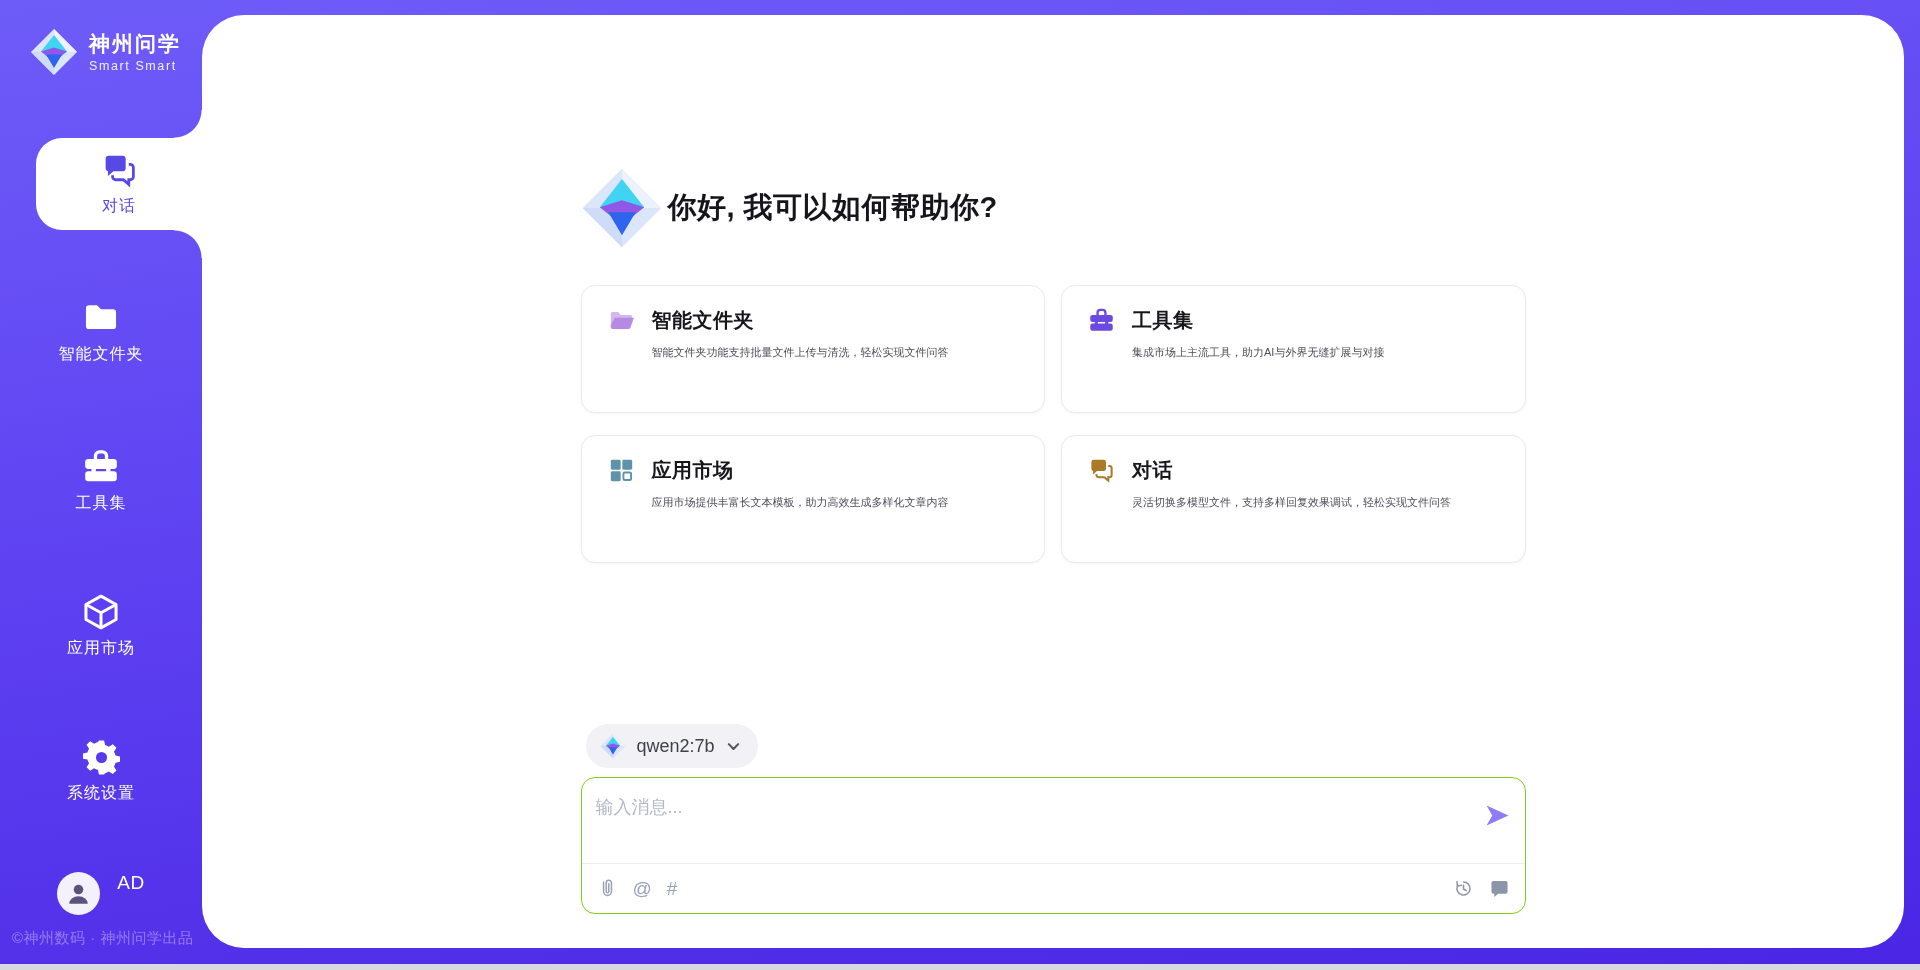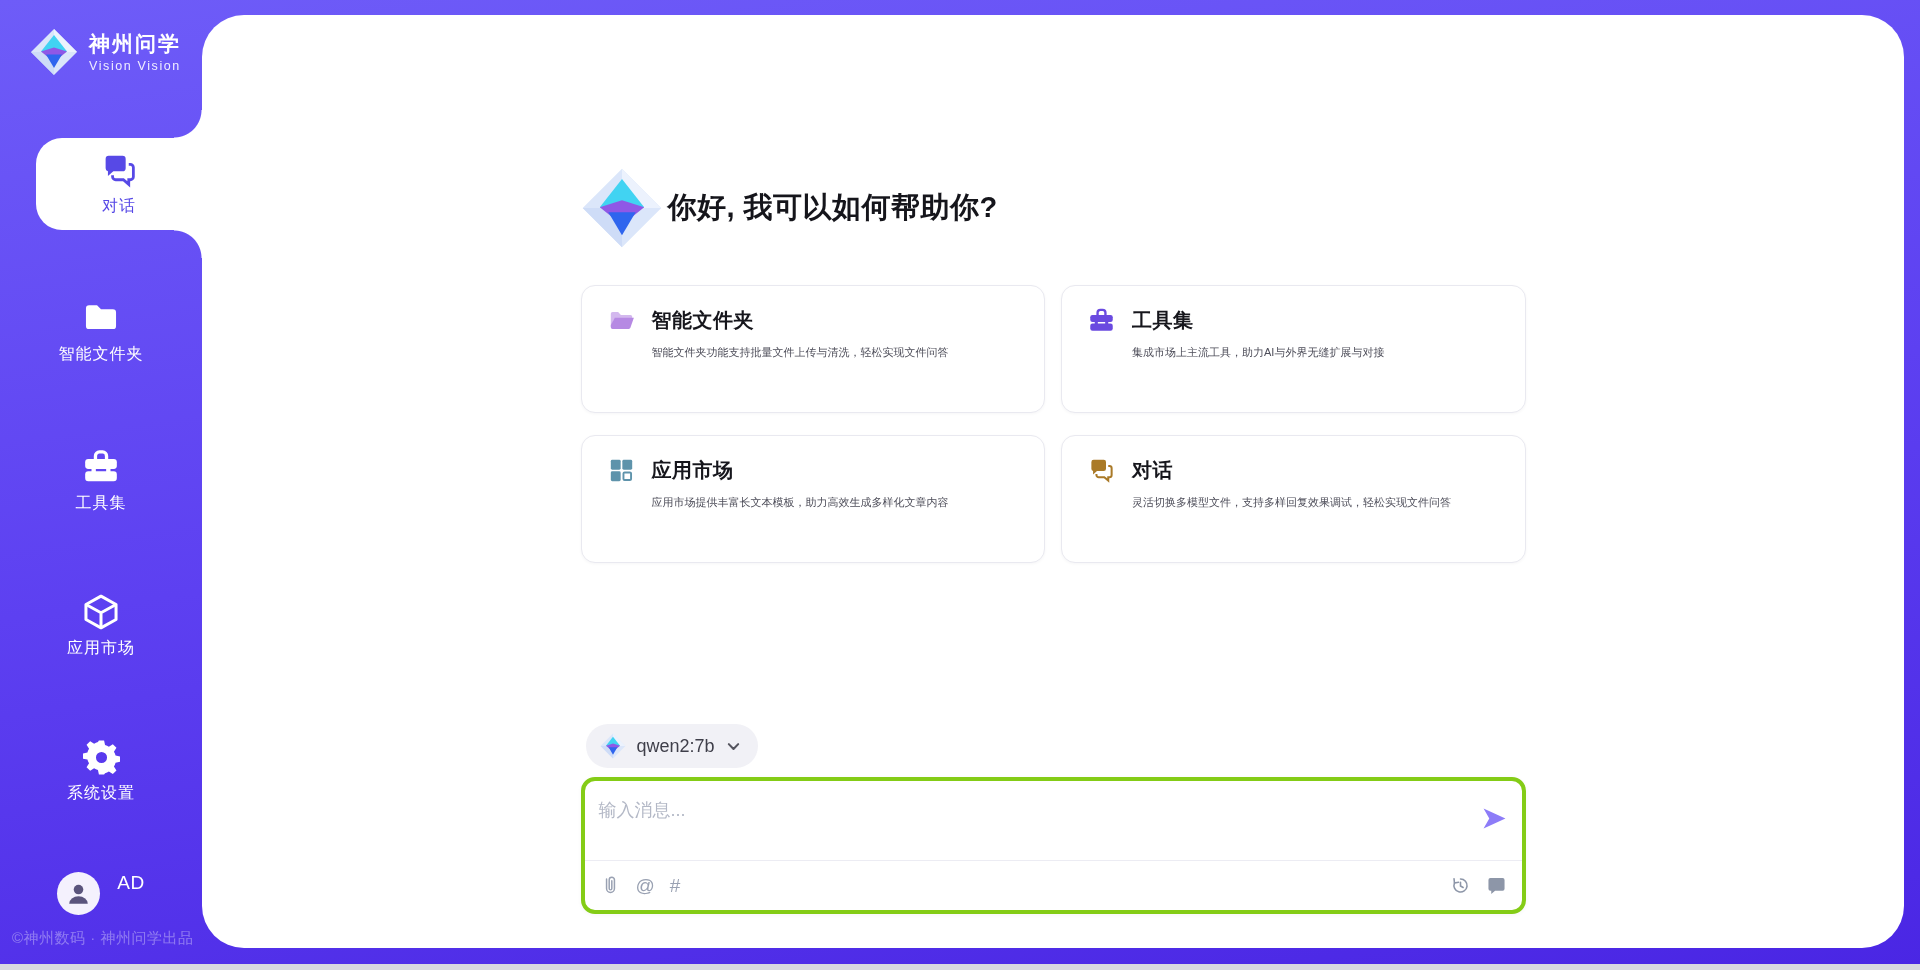"Vision Vision" div.t2 { text: Vision Vision -> Smart Smart }
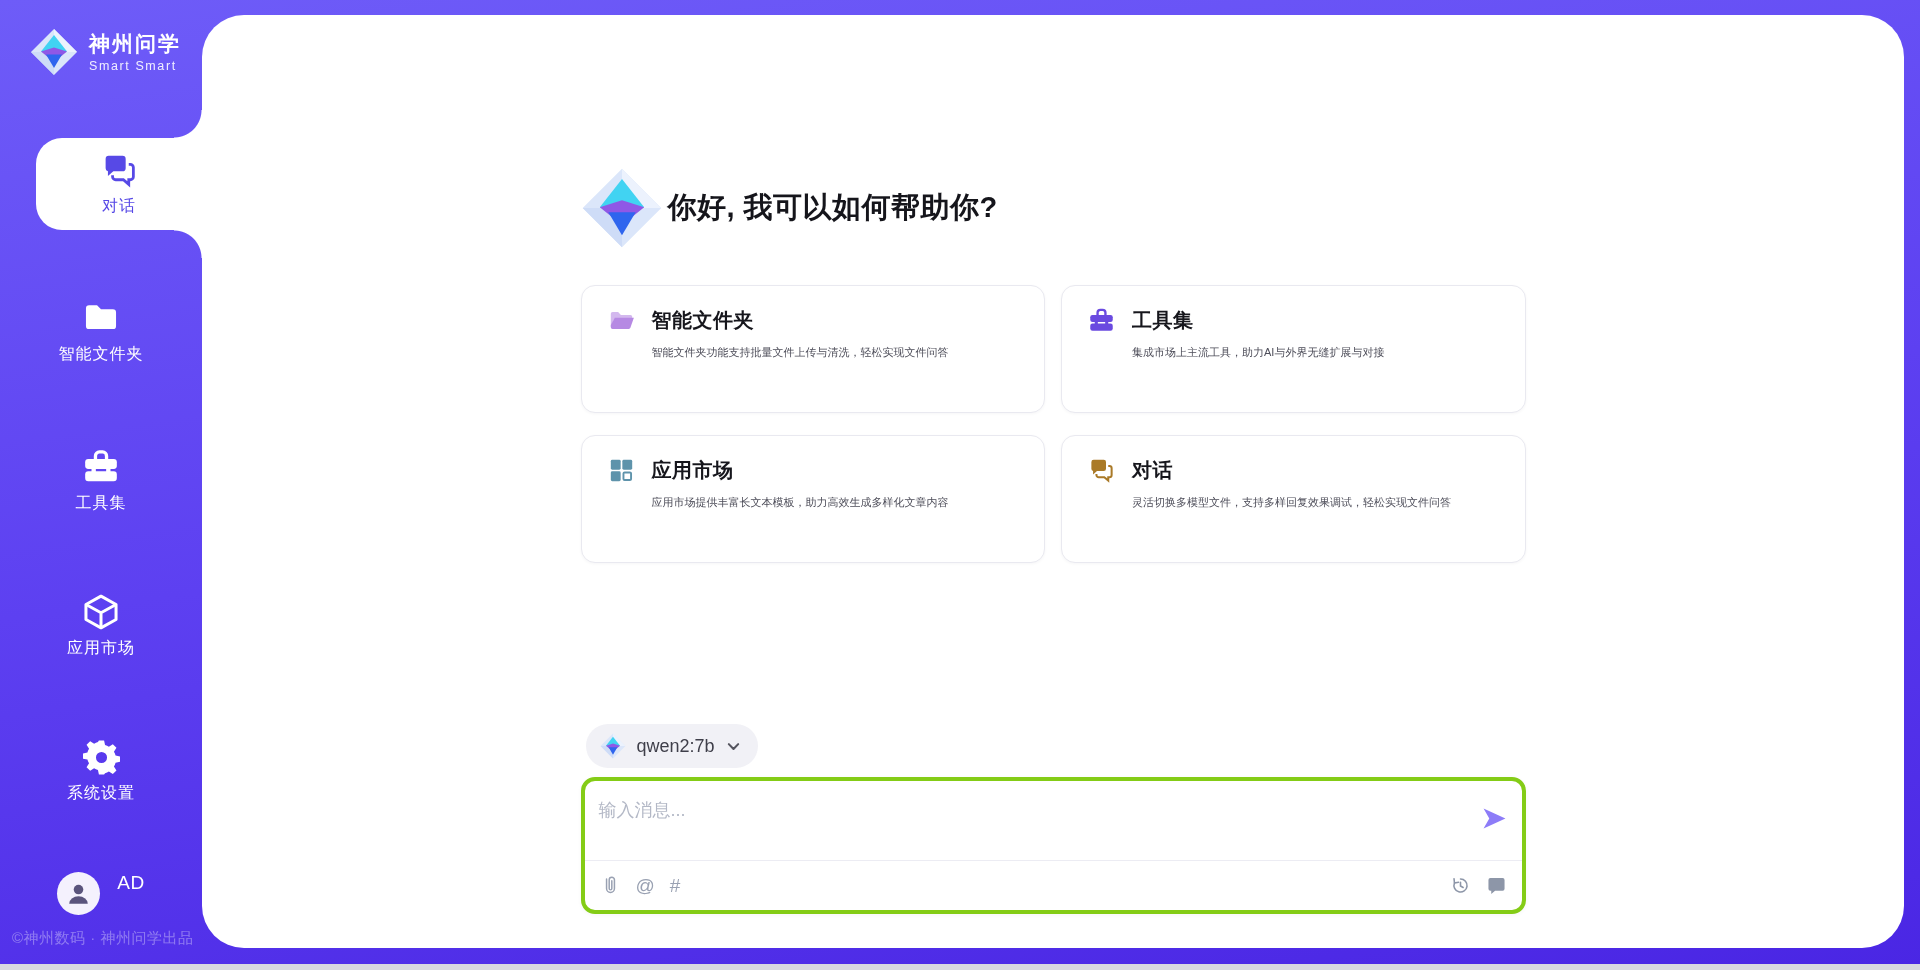"输入消息..." .composer { border: 4px solid #84cc16 -> 1px solid #84cc16 }
